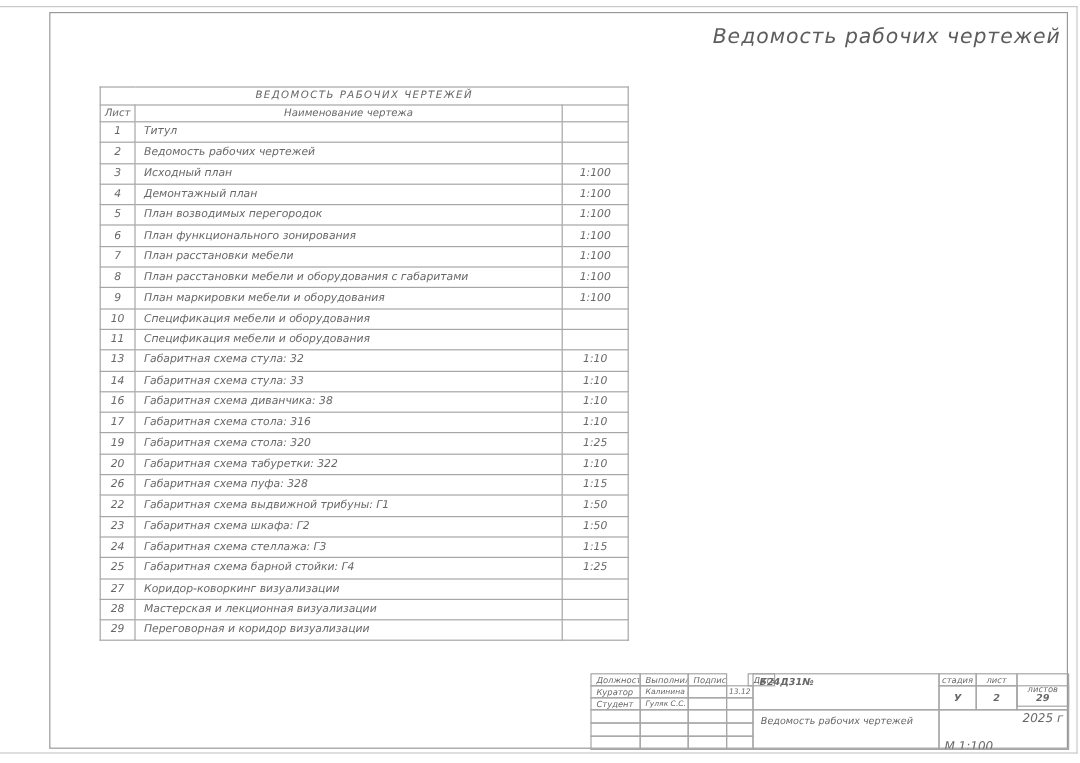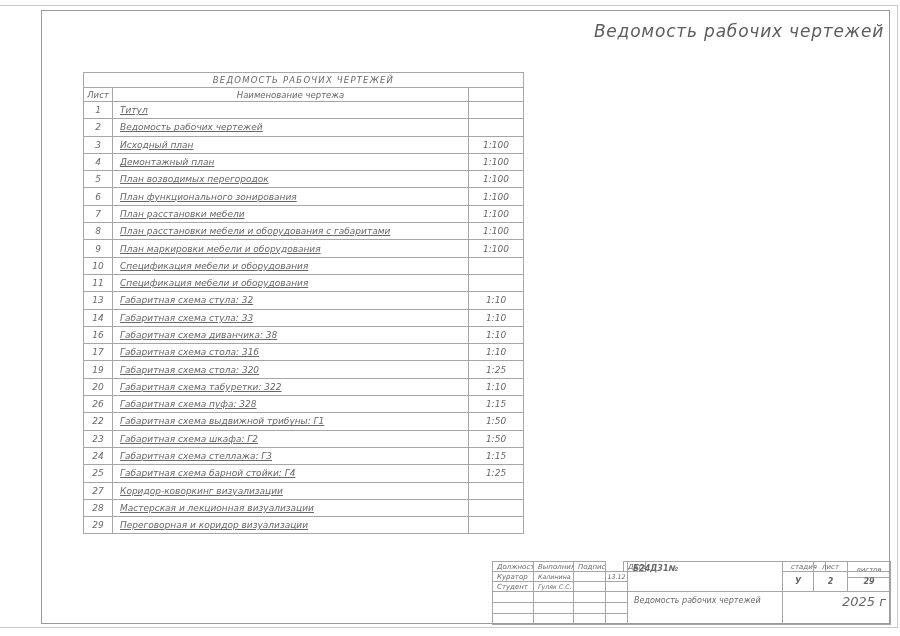"Титул" td.c-name { text-decoration: underline -> none }
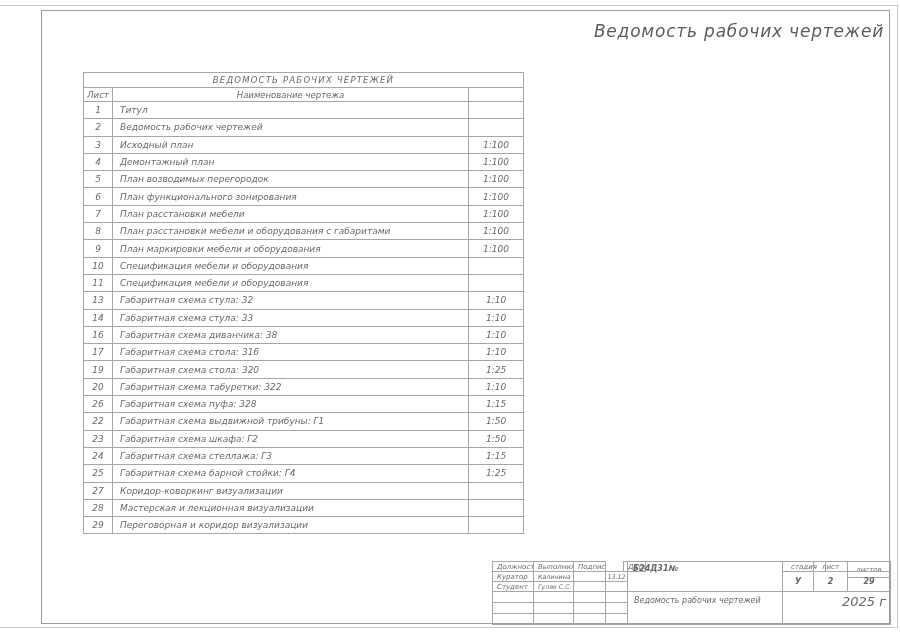"стадия" div.tb { width: 44px -> 32px }
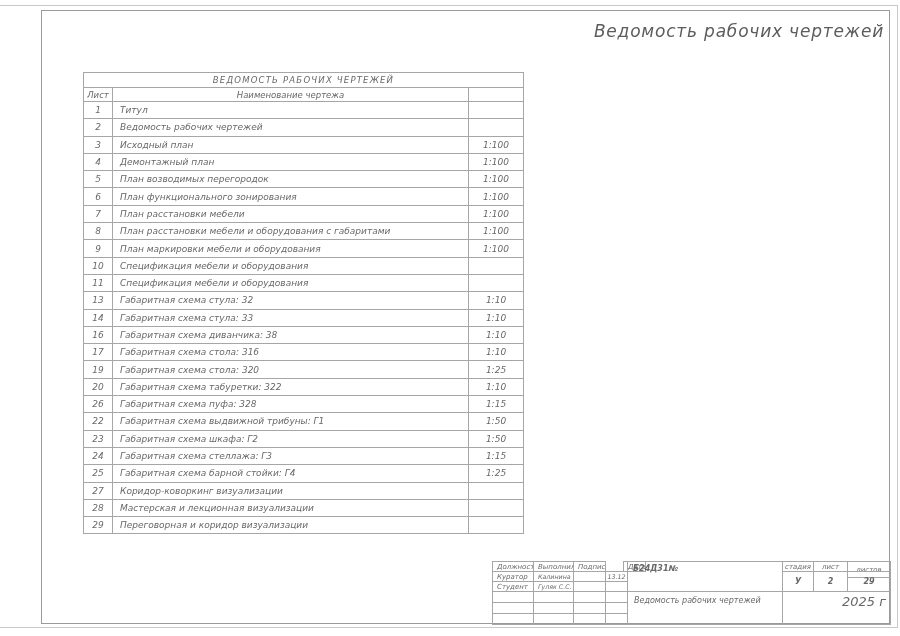"листов" div.tb { height: 17px -> 28px }
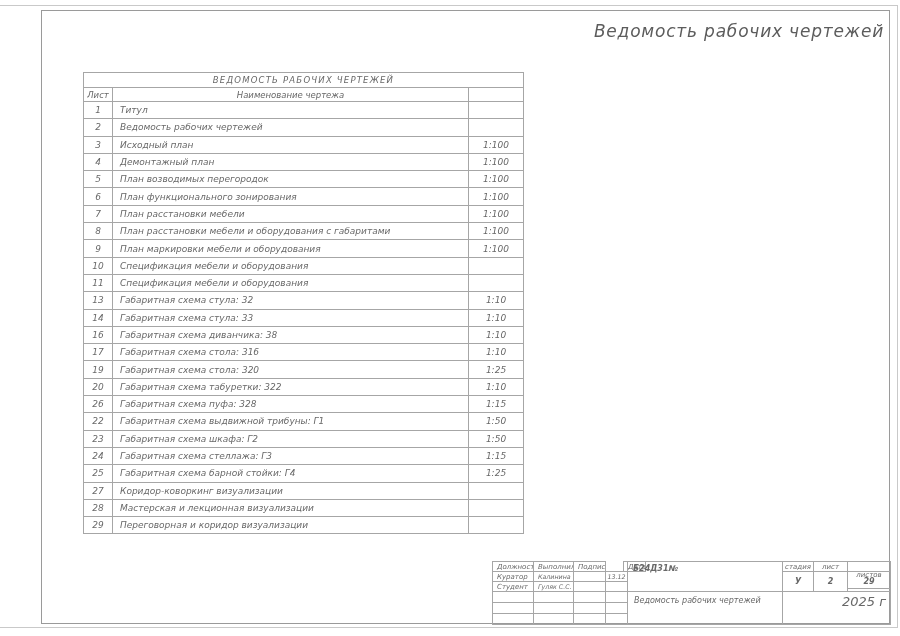"2025 г" .tb.year-scale { font-size: 13px -> 10px }
